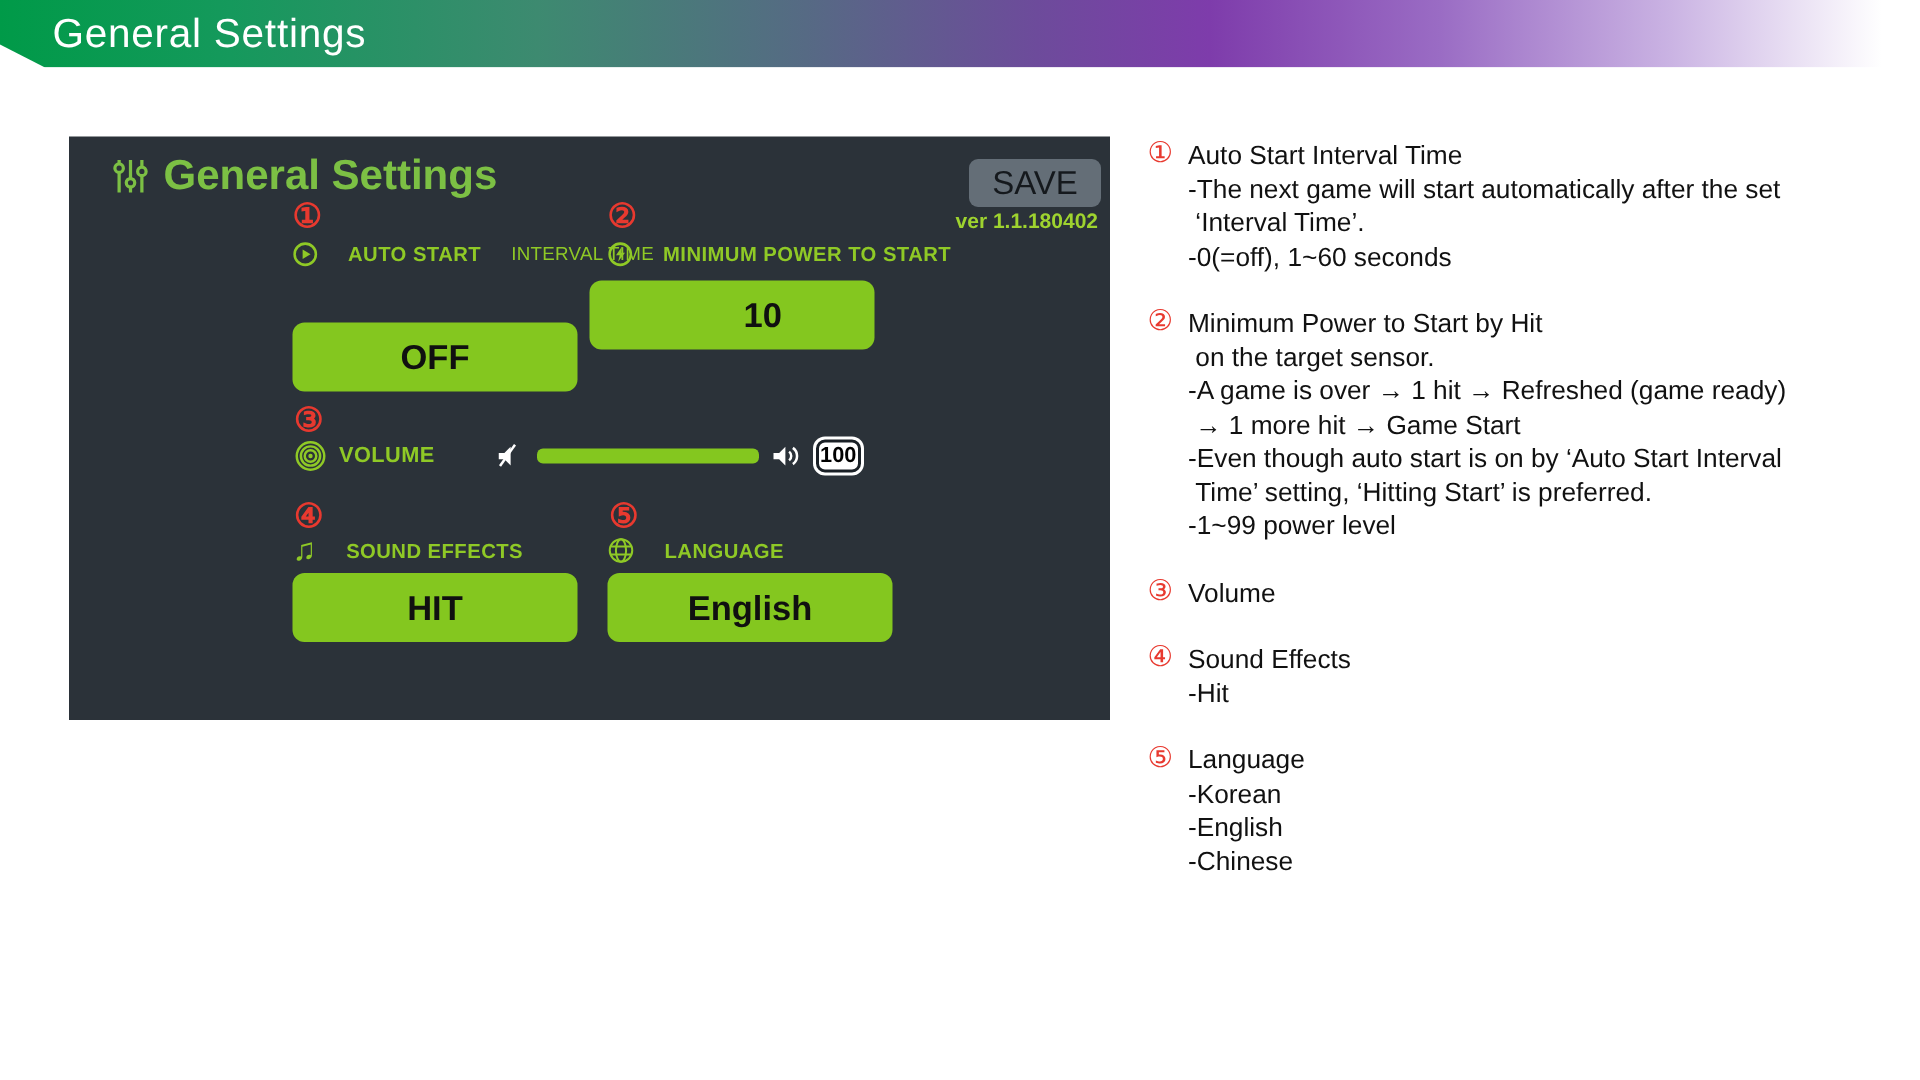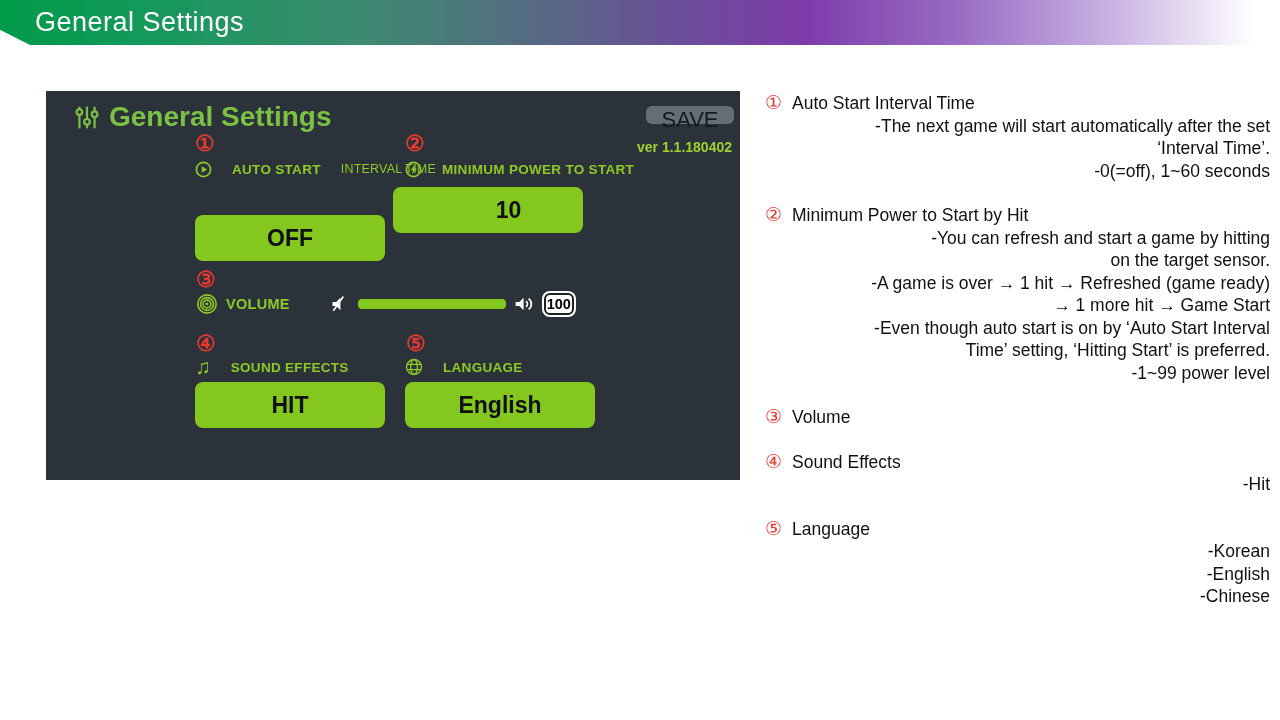"SAVE" .save-btn { height: 18px -> 32px }
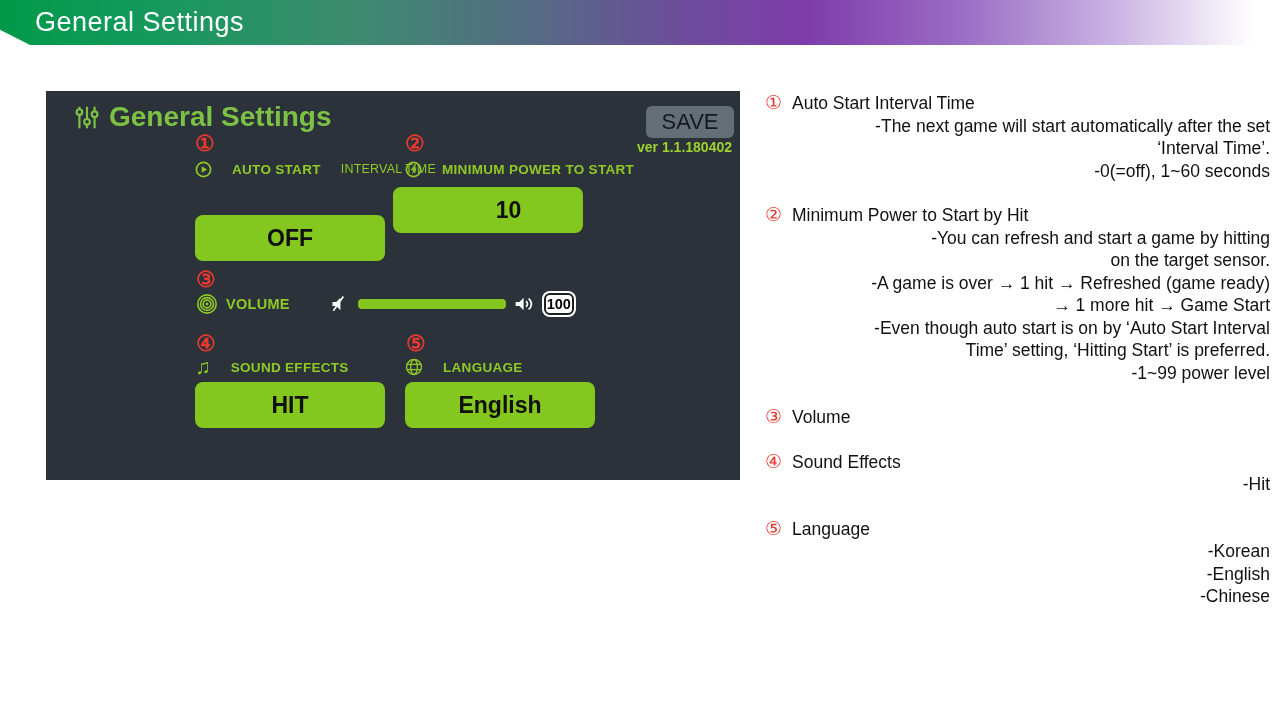"-The next game will start" .note-line { text-align: right -> none }
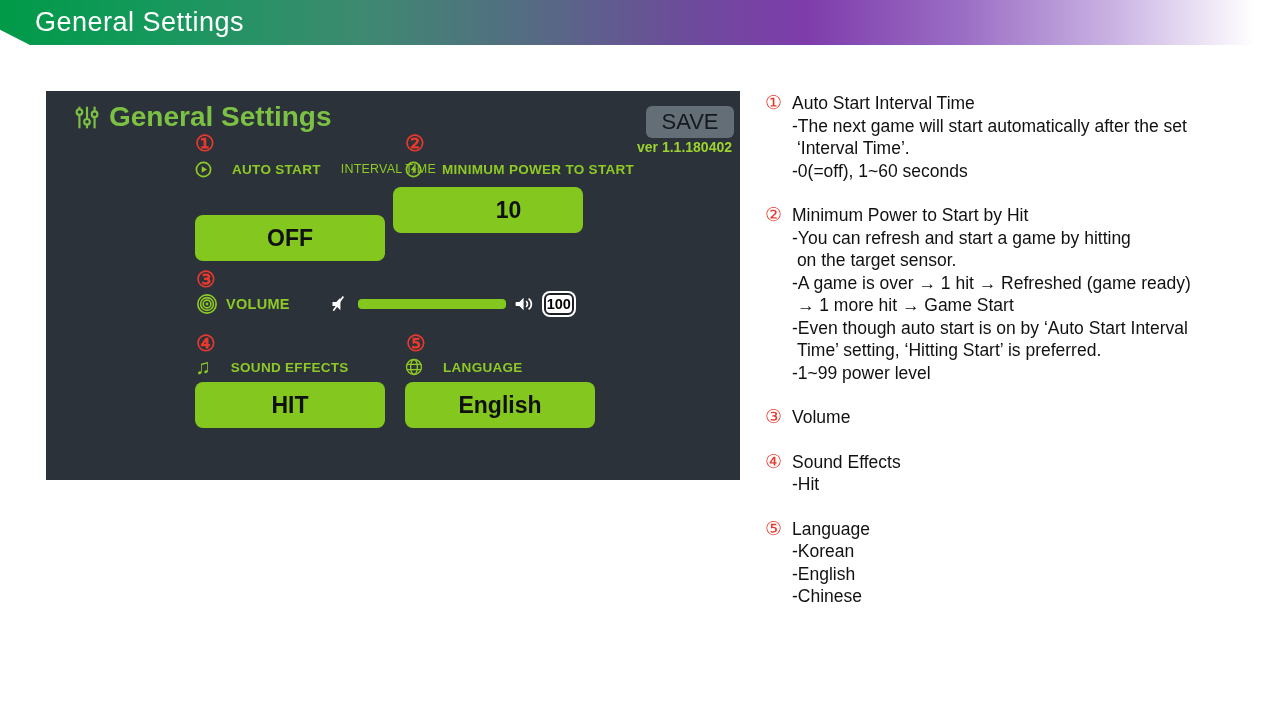"-You can refresh and start" div.note-line { html: <div>-You can refresh and start a game by hitting</div> -> none }
